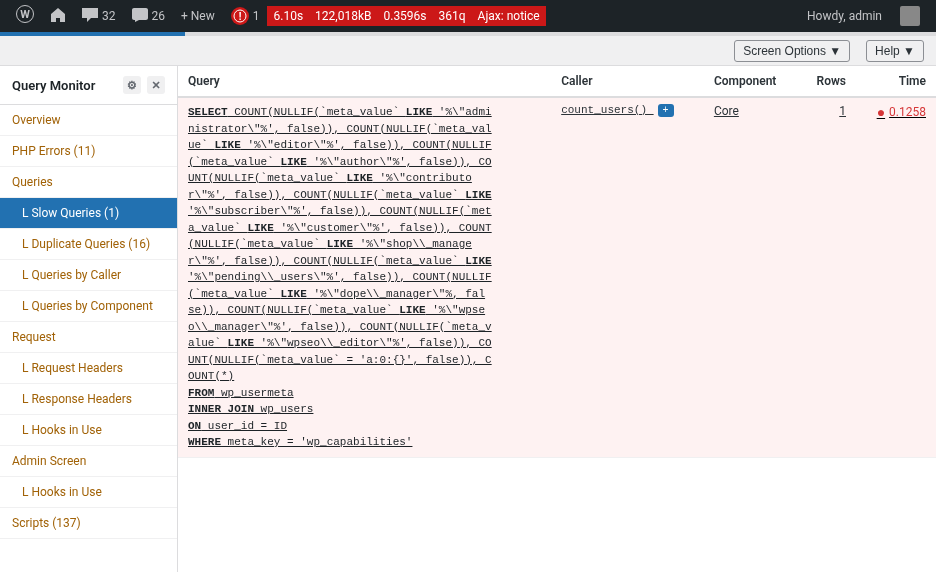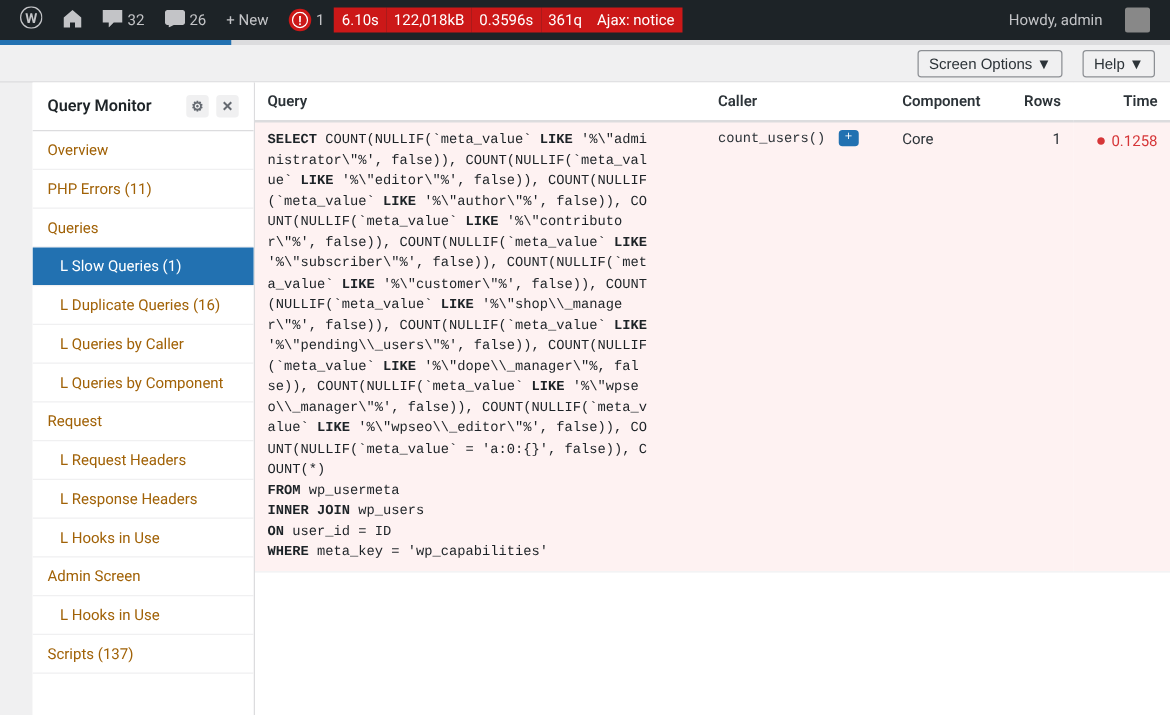"Query Monitor" #main-layout { padding-left: 26px -> none }
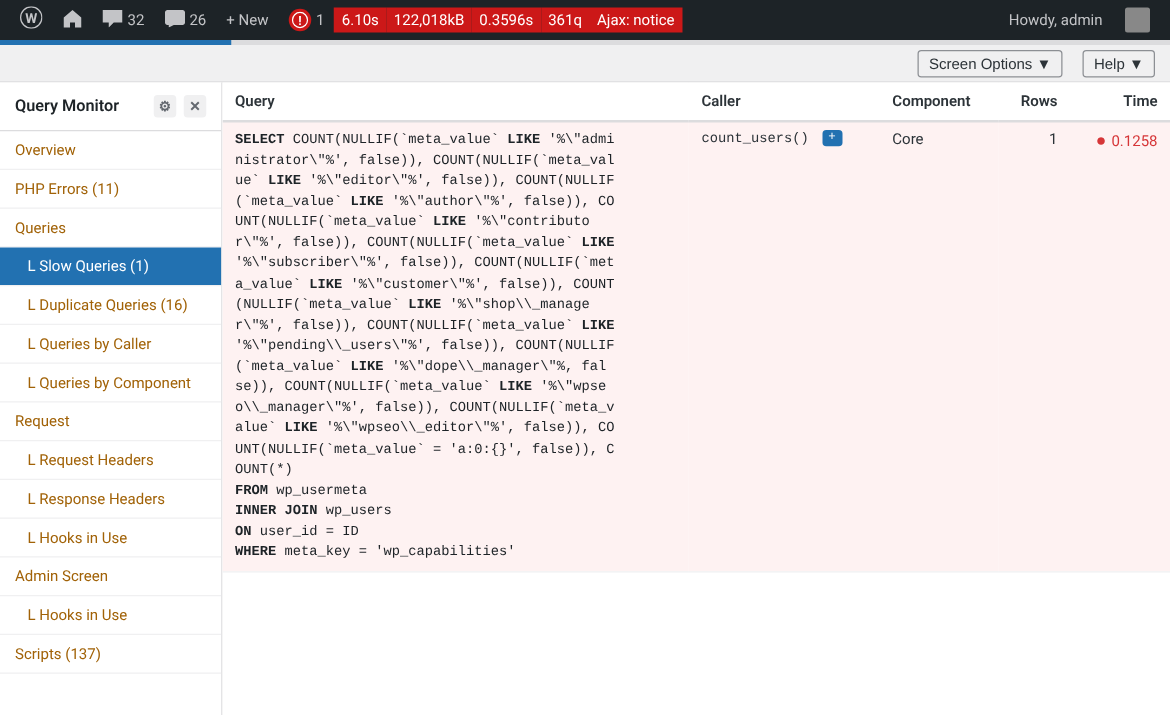"SELECT COUNT(NULLIF(`meta_value` LIKE" #qm-table tbody td { text-decoration: none -> underline }
